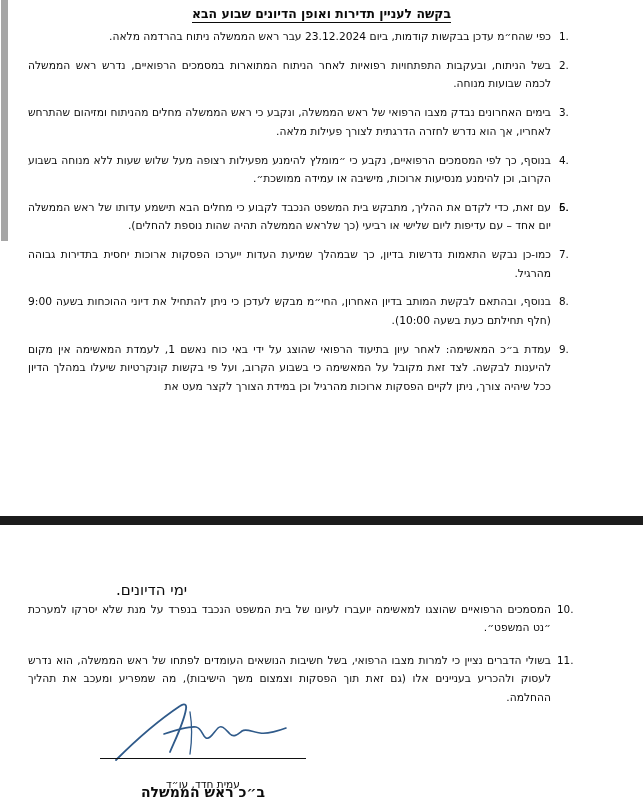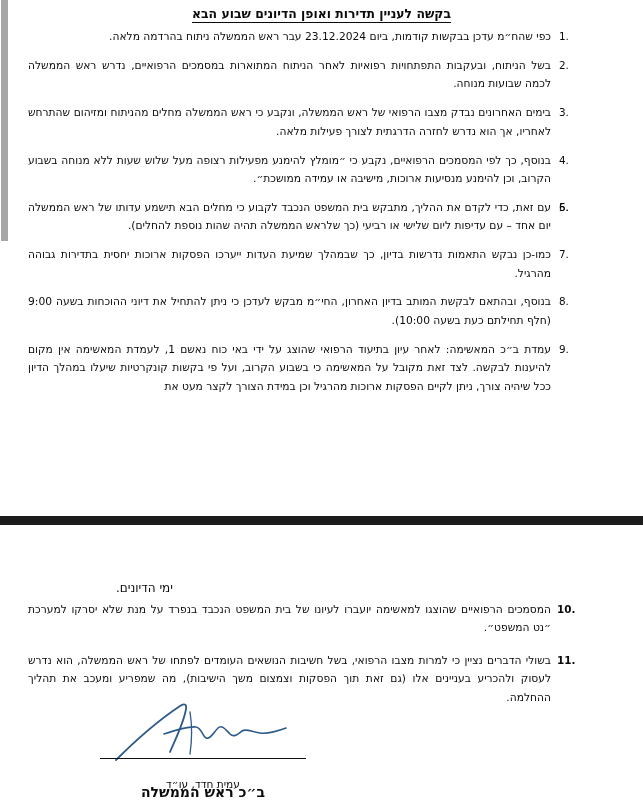"ימי הדיונים." .continuation-line { font-size: 12px -> 15px }
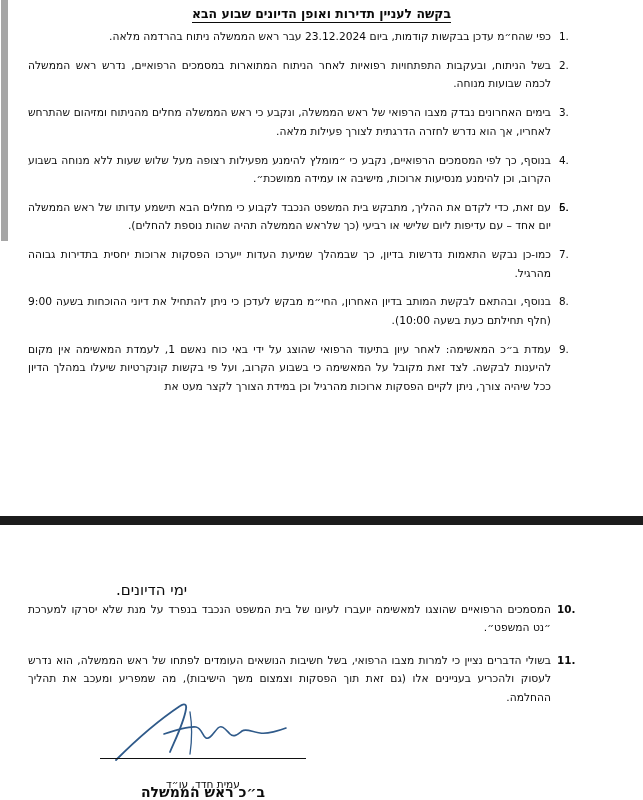"10." .clause-list-two .clause .num { font-weight: bold -> none }
